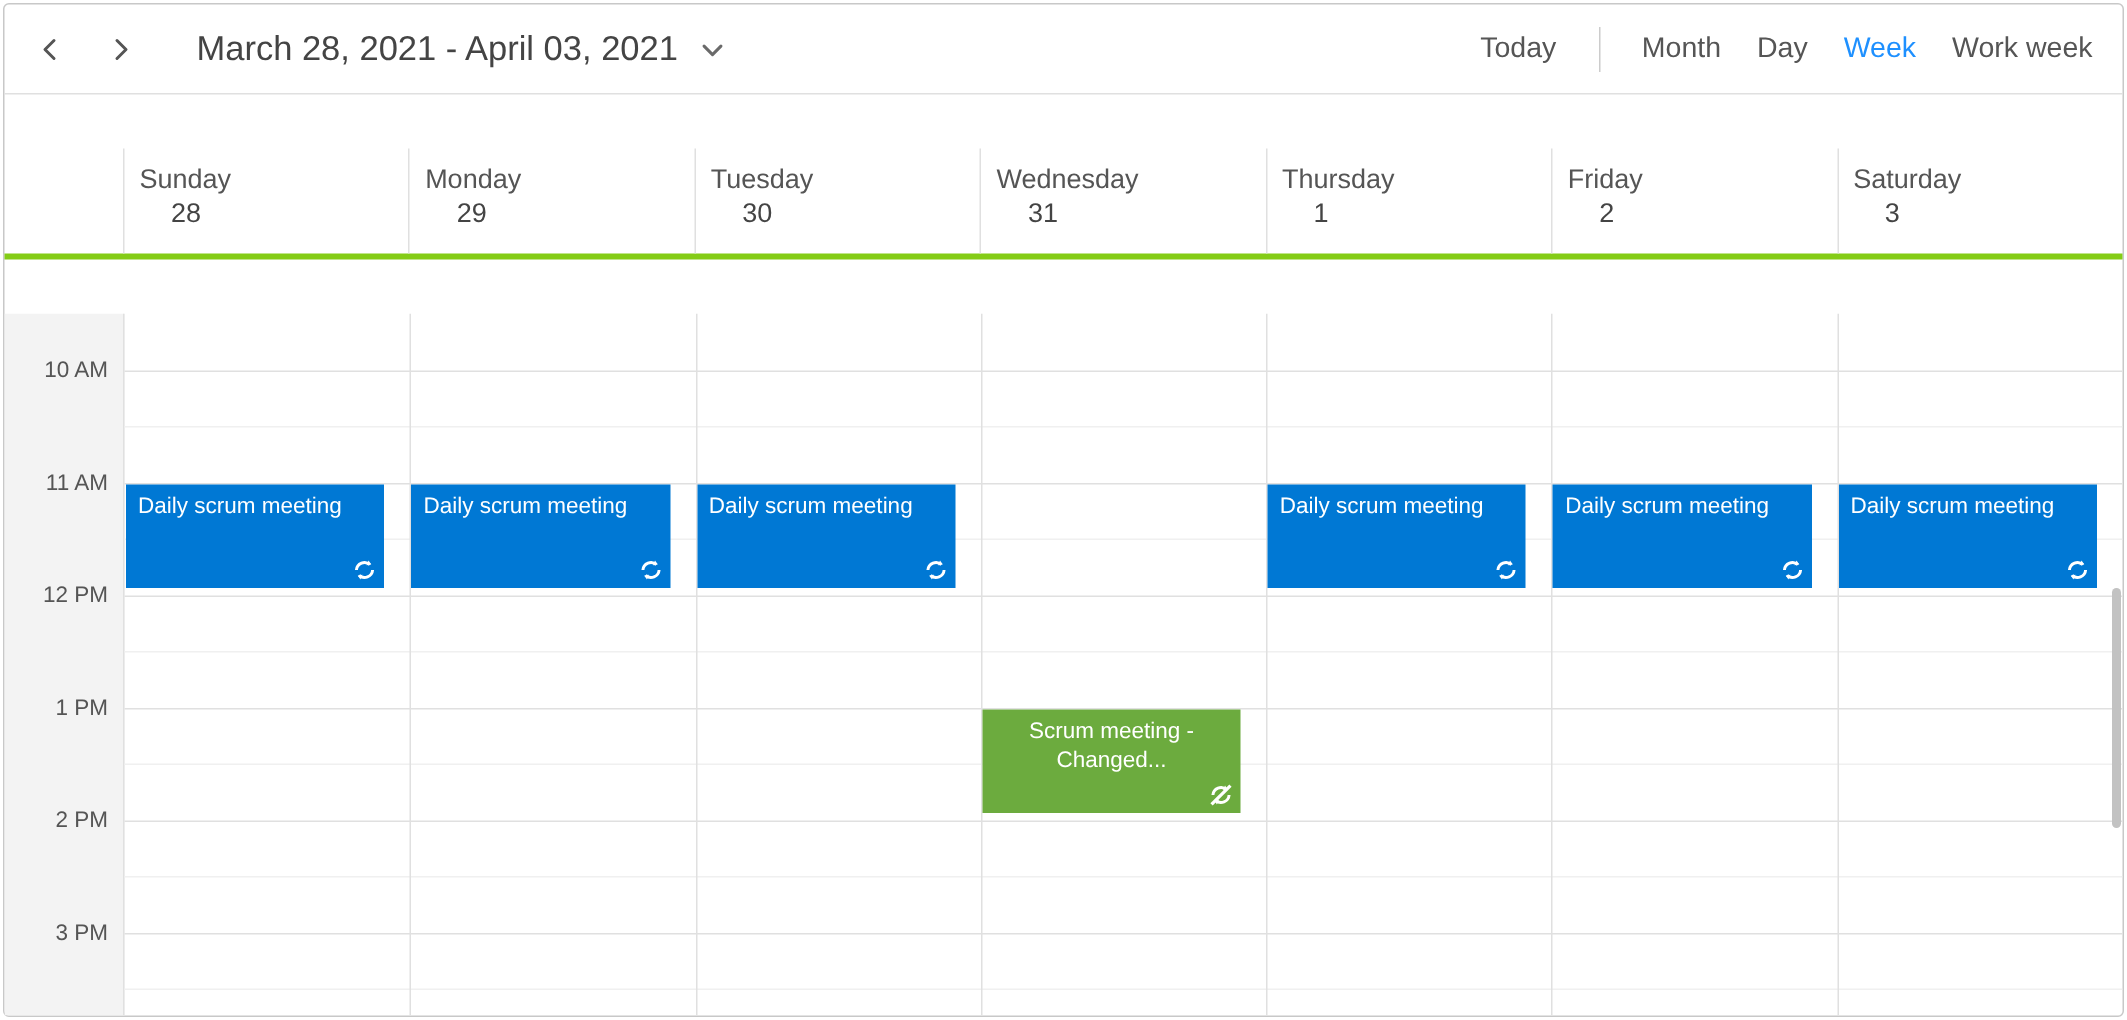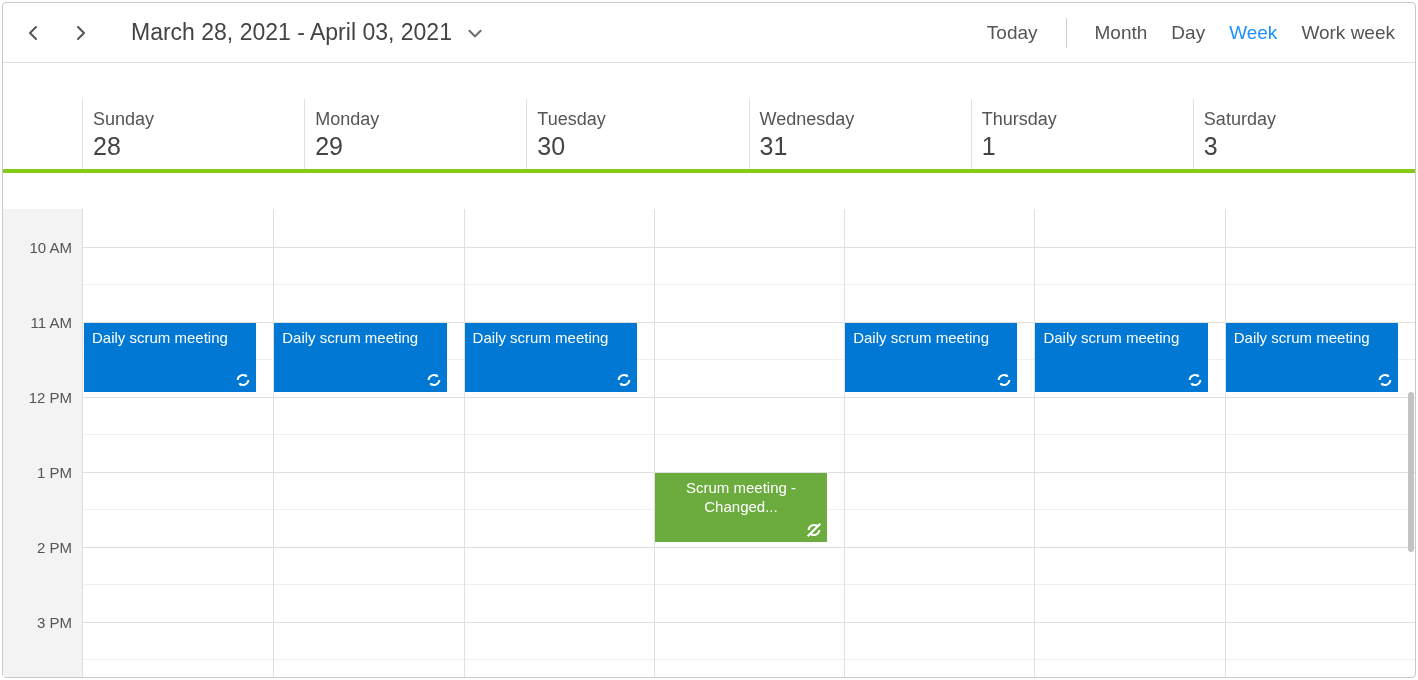"Friday" div.day-head { html: none -> <div> <div>Friday</div> <div>2</div> </div> }
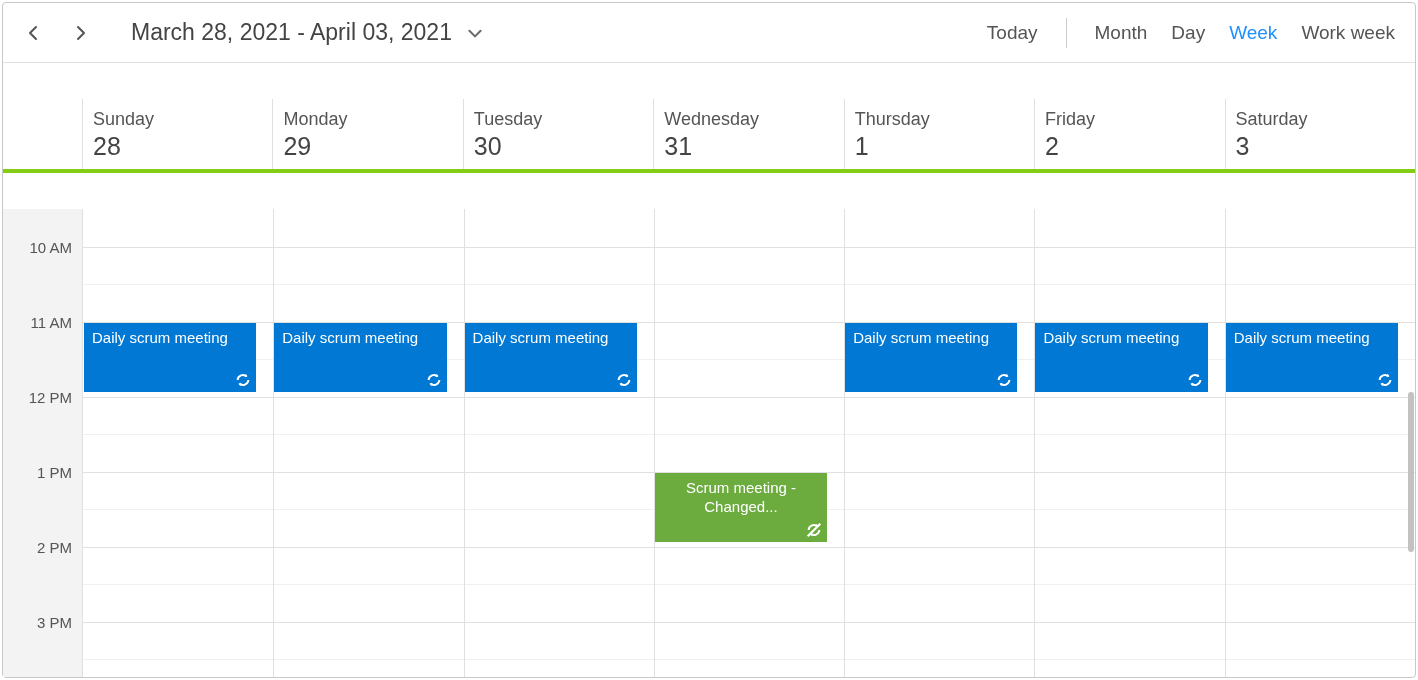"28" .day-num { font-size: 25px -> 18px; margin-left: none -> 21px }
